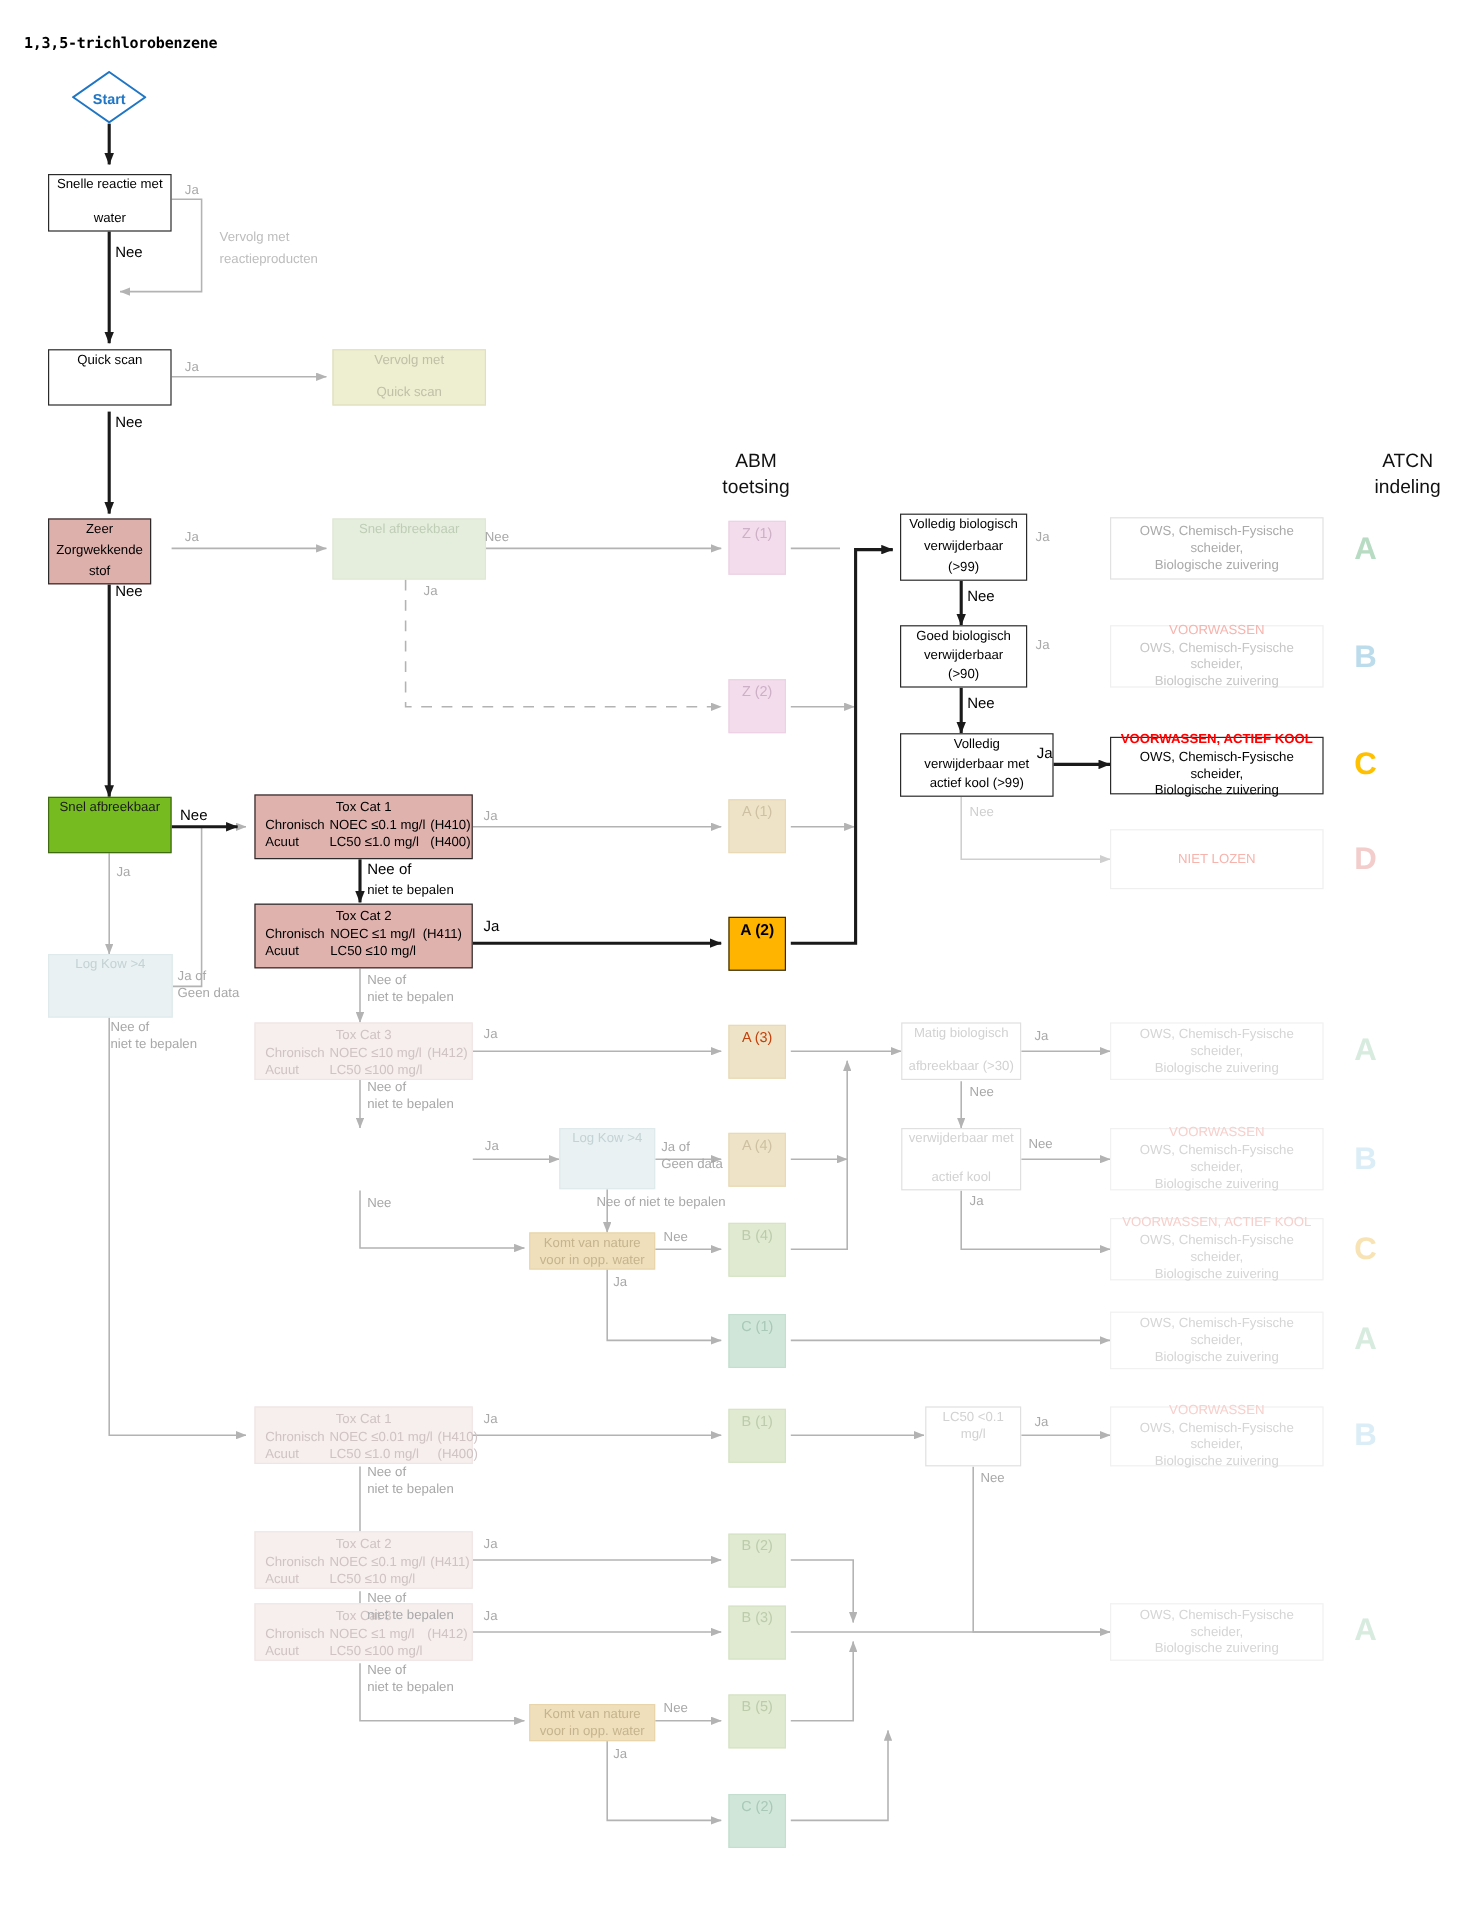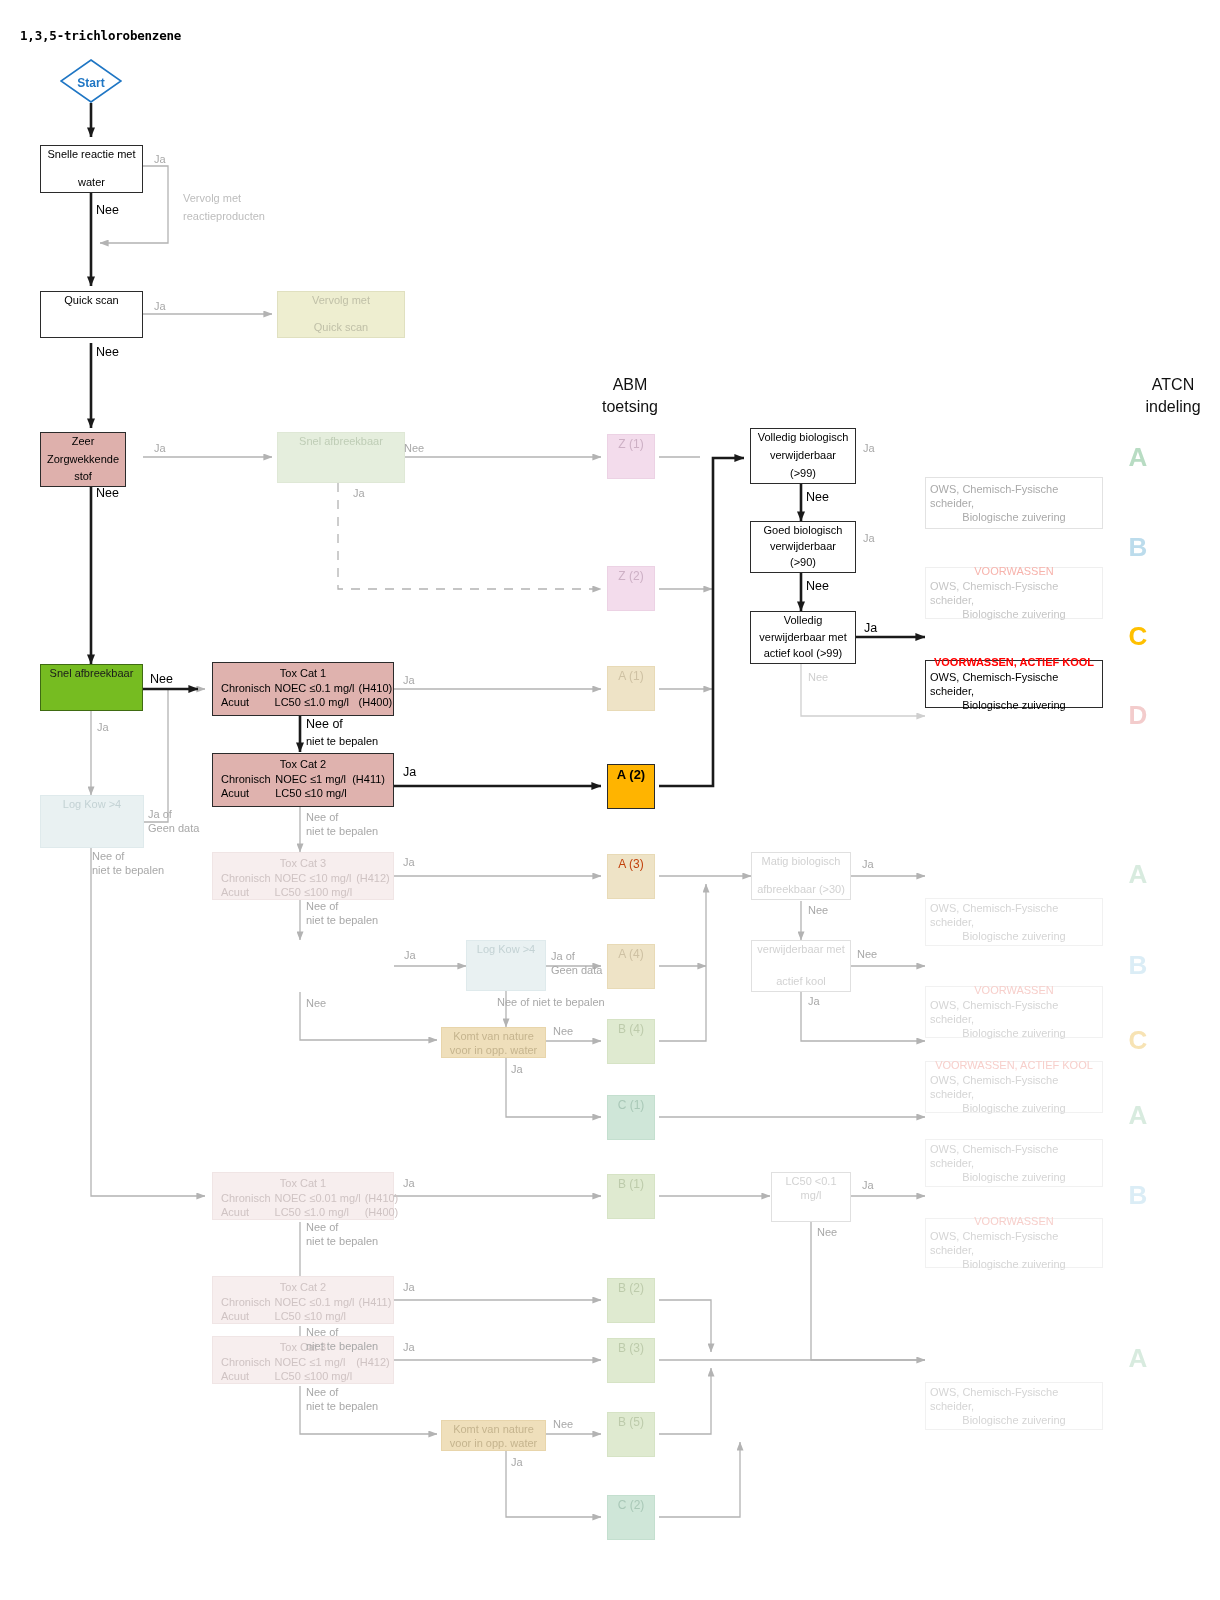"OWS, Chemisch-Fysische scheider," .outbox { margin-top: 46px -> none; text-align: left -> center }
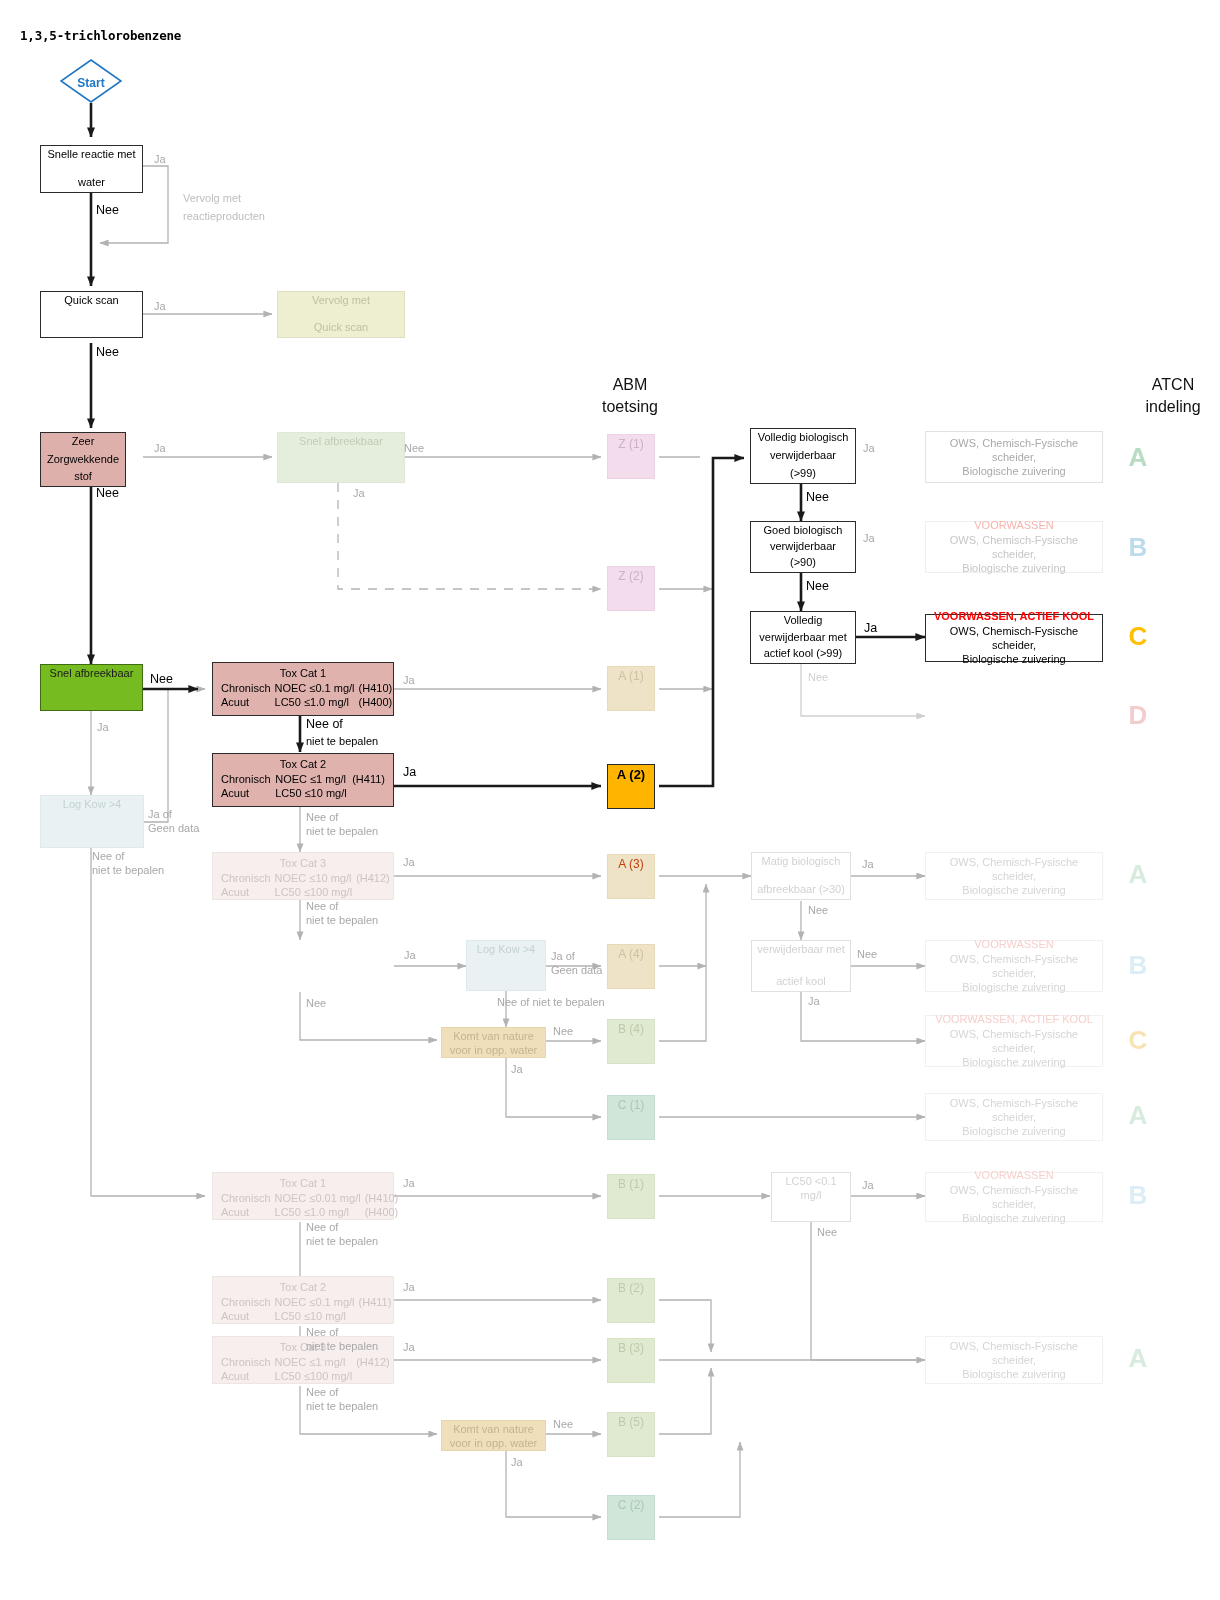"Volledig" div.node { width: 106px -> 128px }
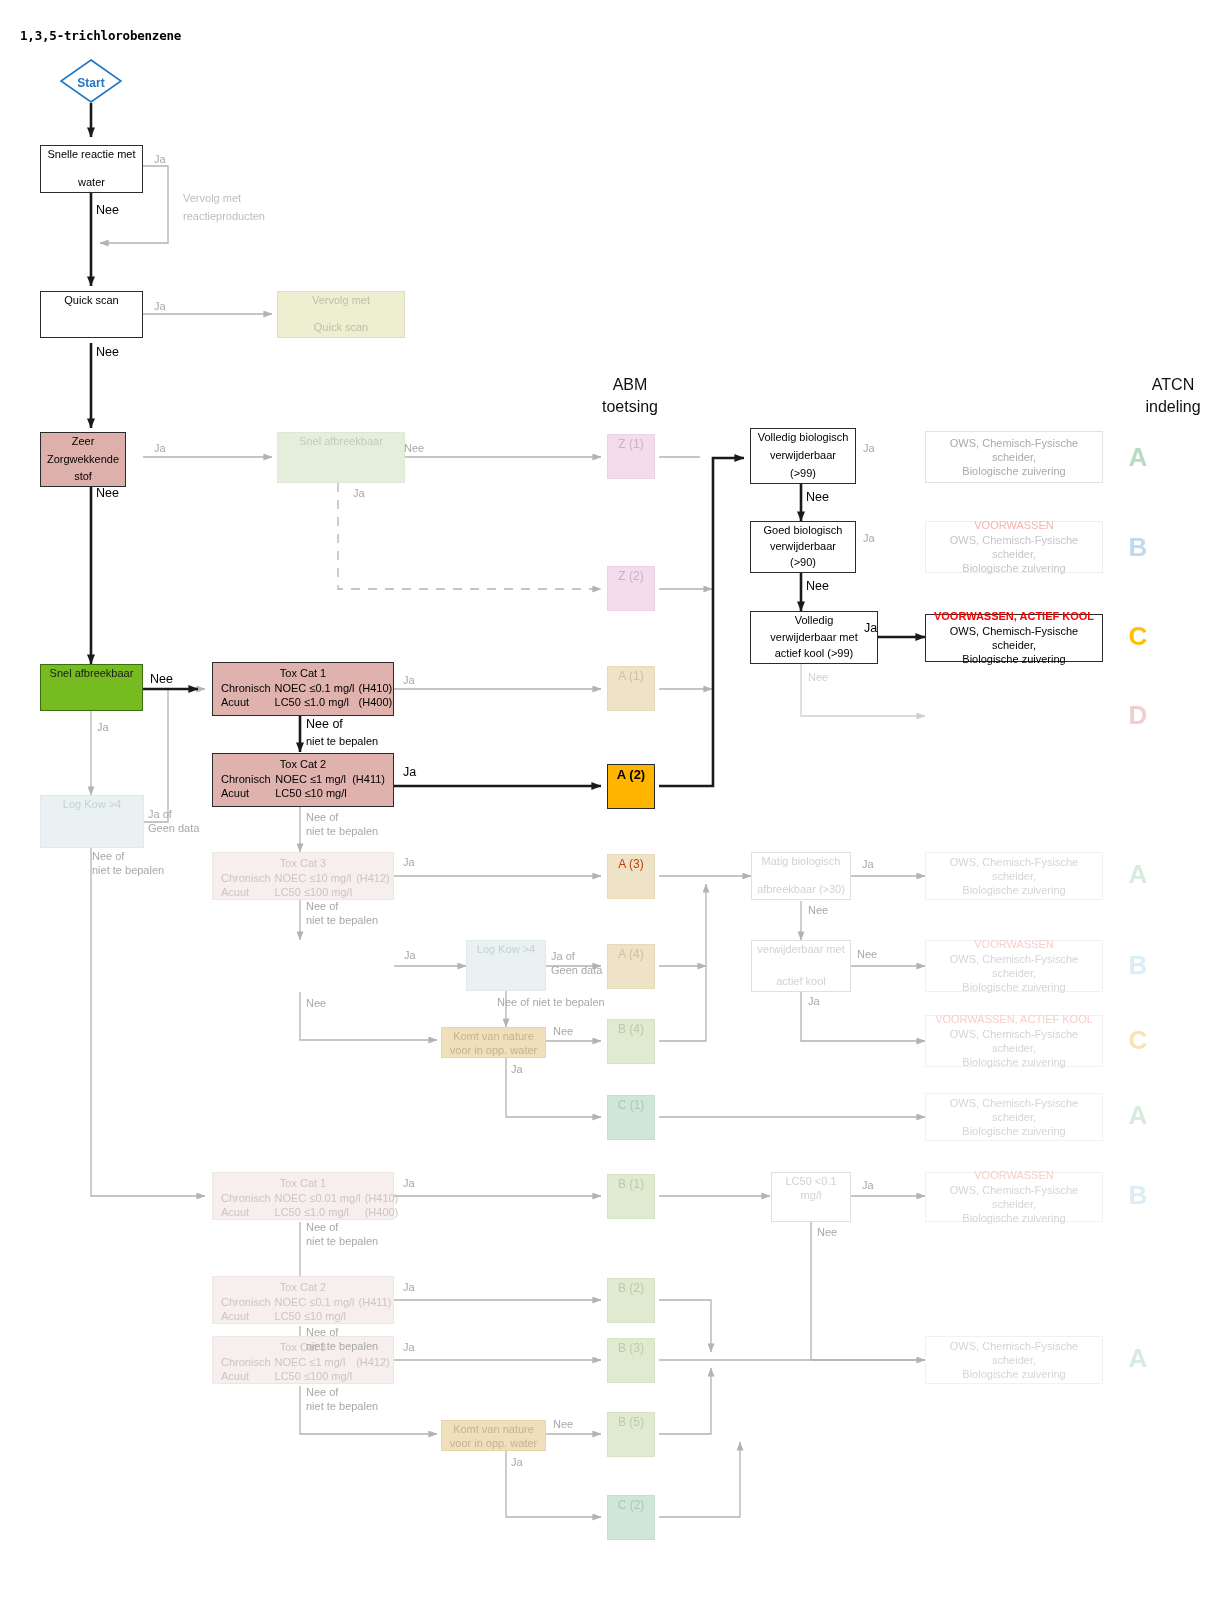"NIET LOZEN" div.outbox { html: none -> <div> <span>NIET LOZEN</span> </div> }
